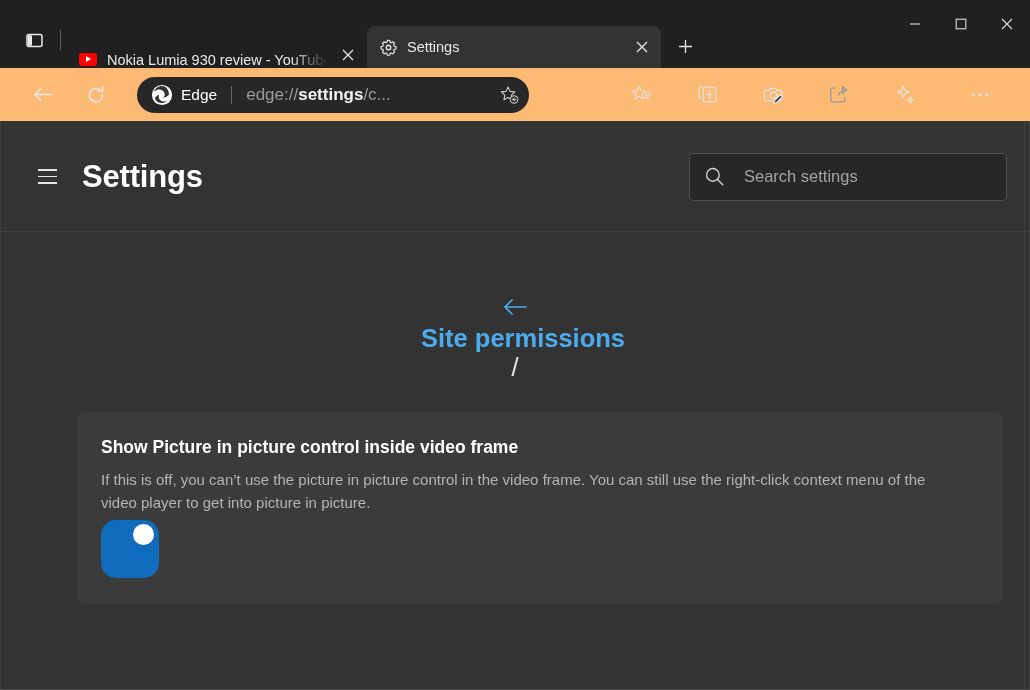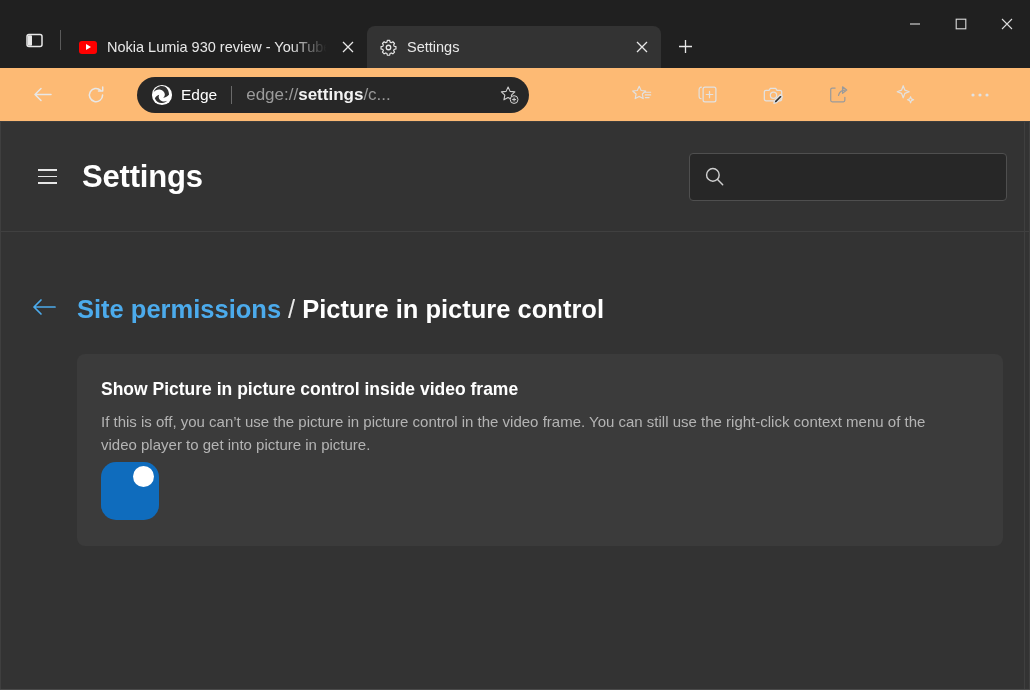"Nokia Lumia 930 review -" .tab.inactive { align-items: none -> flex-end }
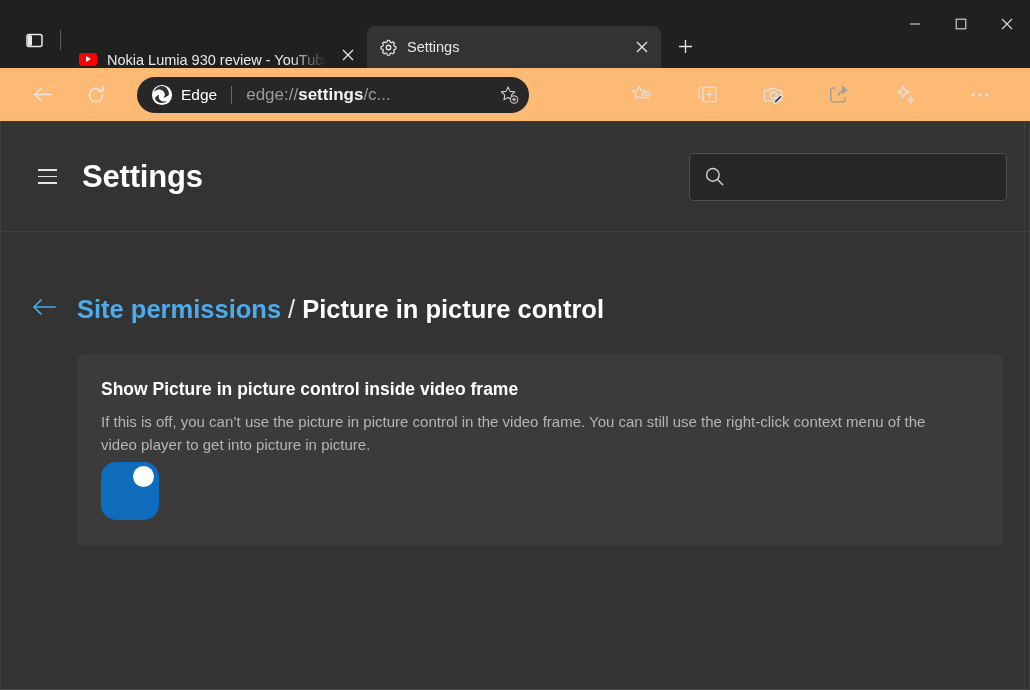"Search settings" input.search-input { html: none -> <input> }
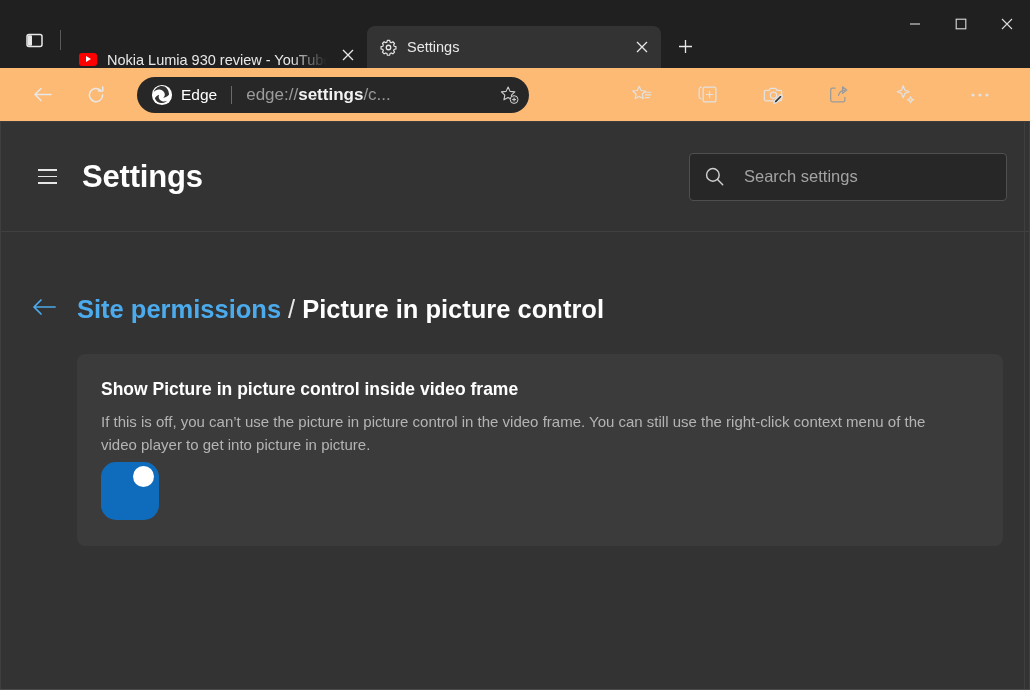"Site permissions" .breadcrumb { align-items: flex-end -> center; flex-direction: none -> column }
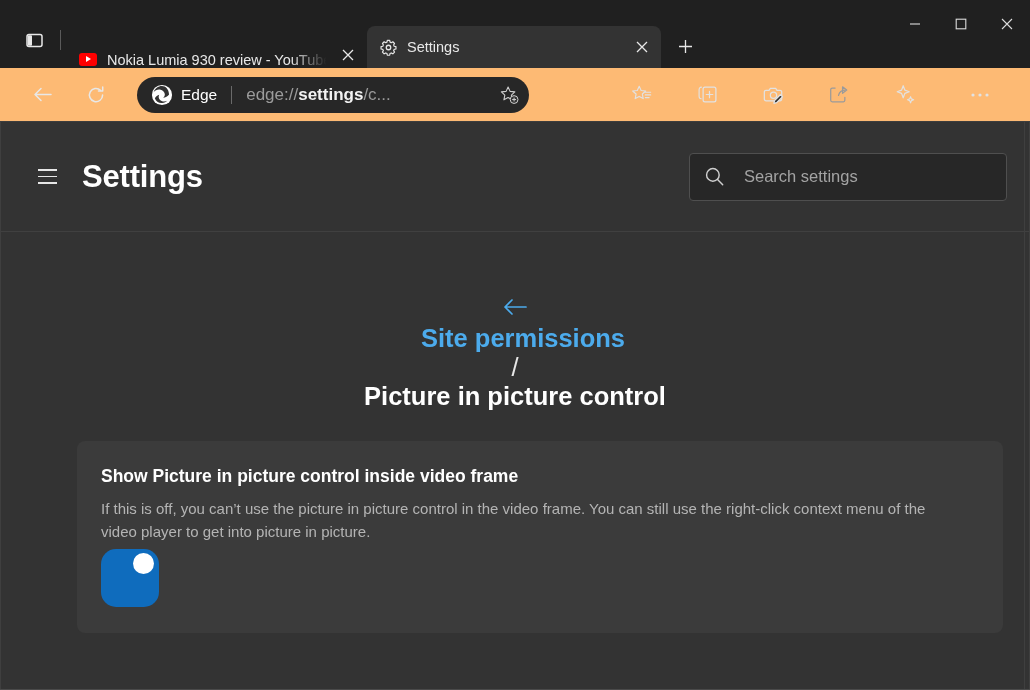"Picture in picture control" span.crumb-current { html: <span>Picture in picture control</span> -> none }
